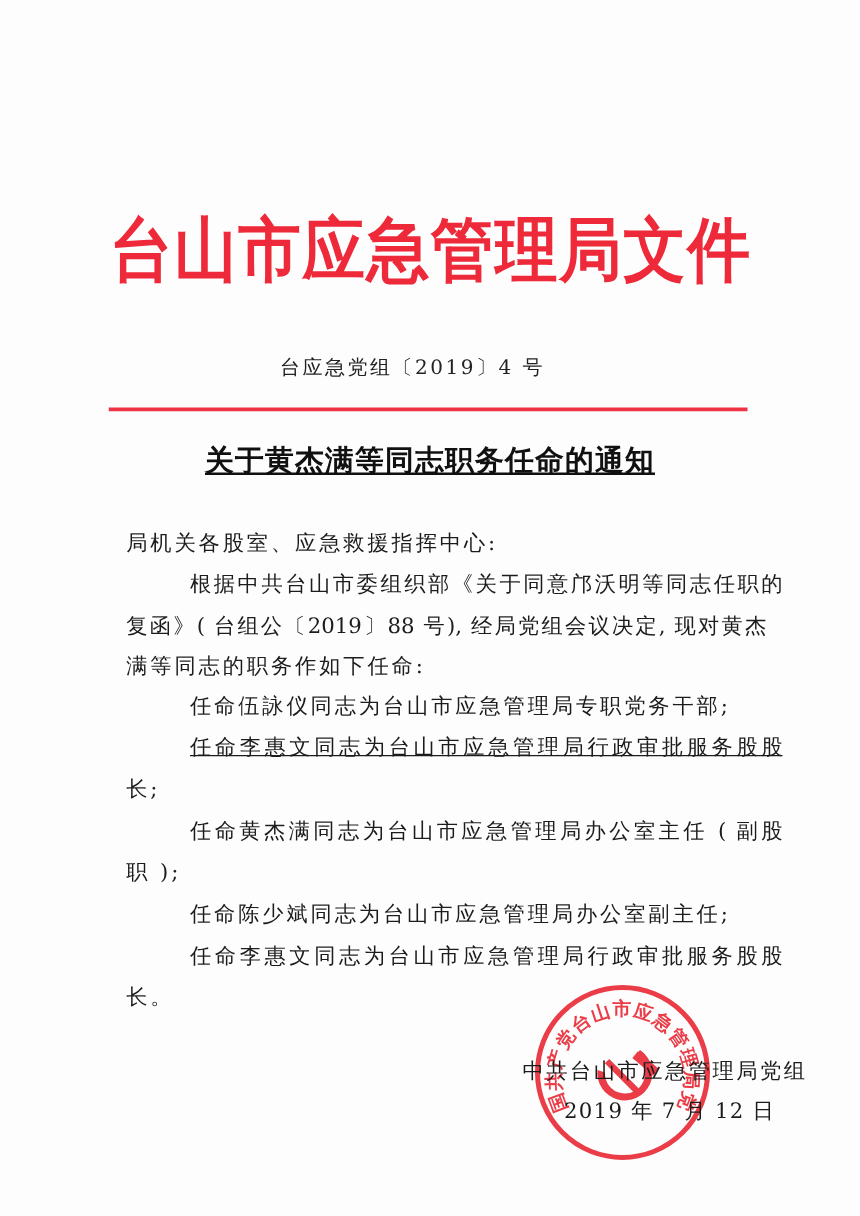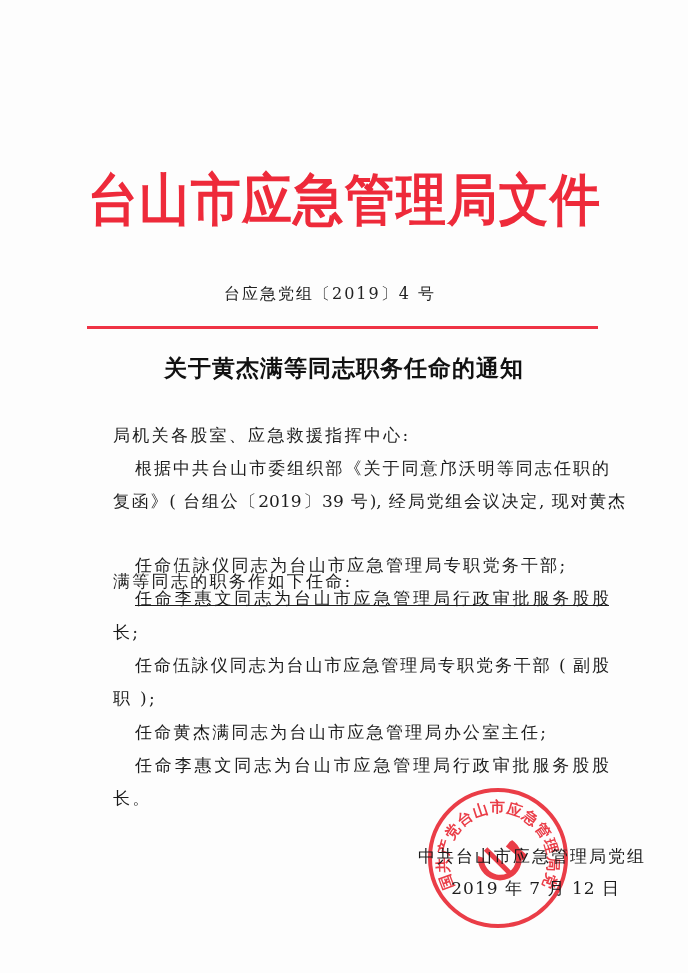"关于黄杰满等同志职务任命的通知" .doc-title { text-decoration: none -> underline }
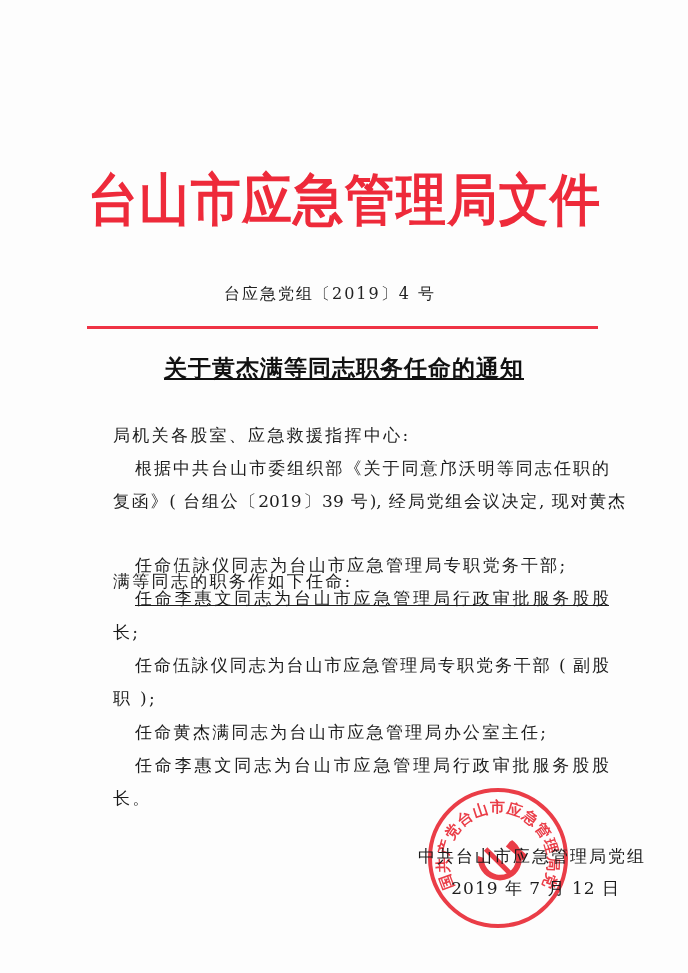"局机关各股室、应急救援指挥中心:" .line { left: 16px -> 4px }
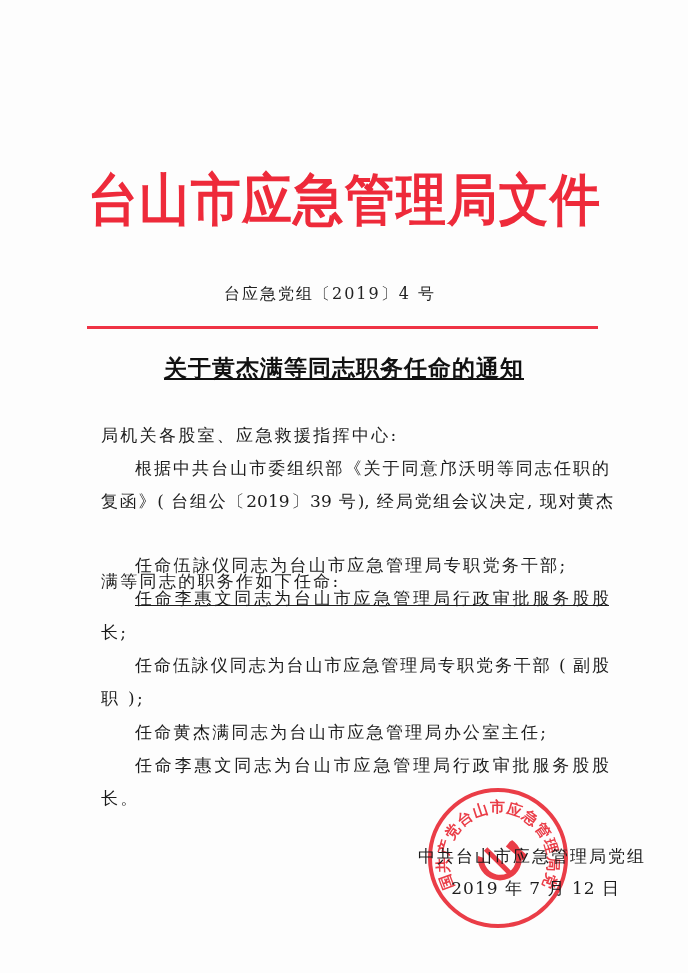"根据中共台山市委组织部《关于同意邝沃明等同志任职的" .line.indent { left: 38px -> 55px }
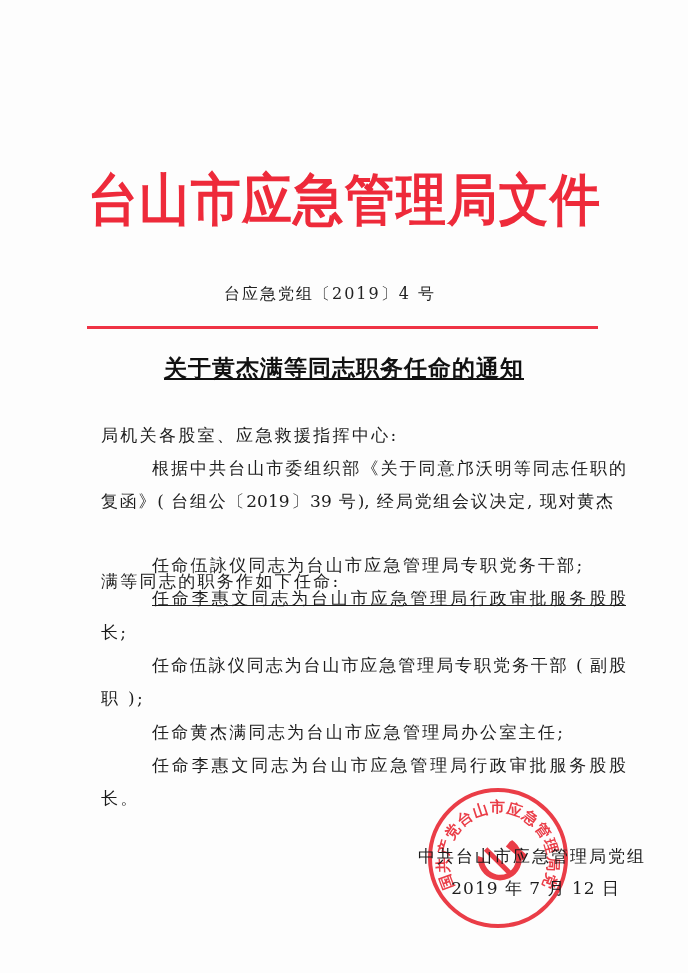"复函》( 台组公〔2019〕39 号), 经局党组会议决定, 现对黄杰" div.line { text: 39 -> 88 }
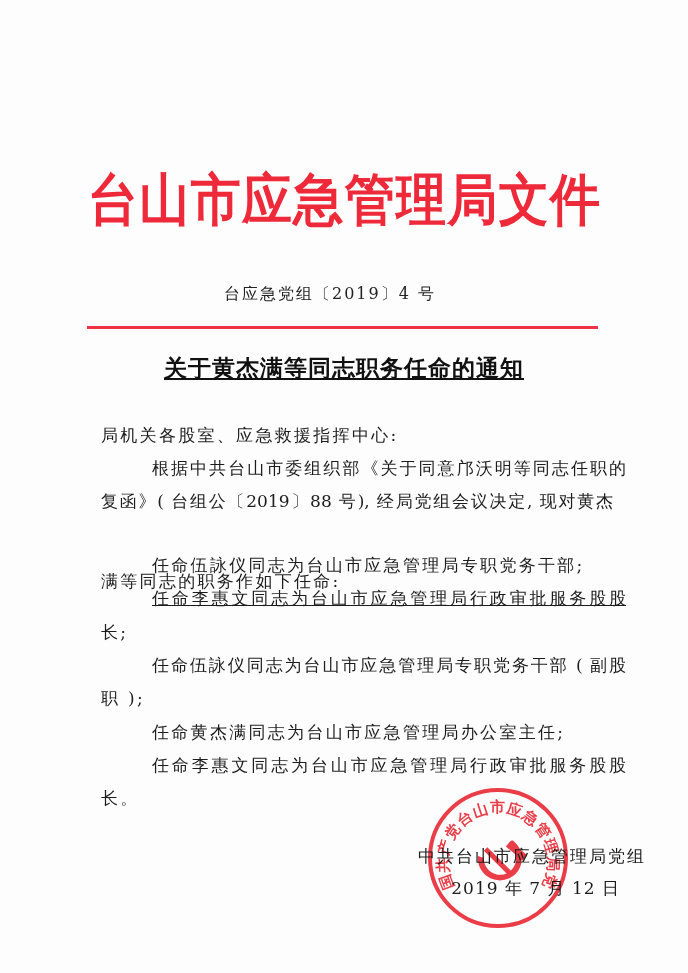"满等同志的职务作如下任命:" div.line { margin-top: 48px -> none }
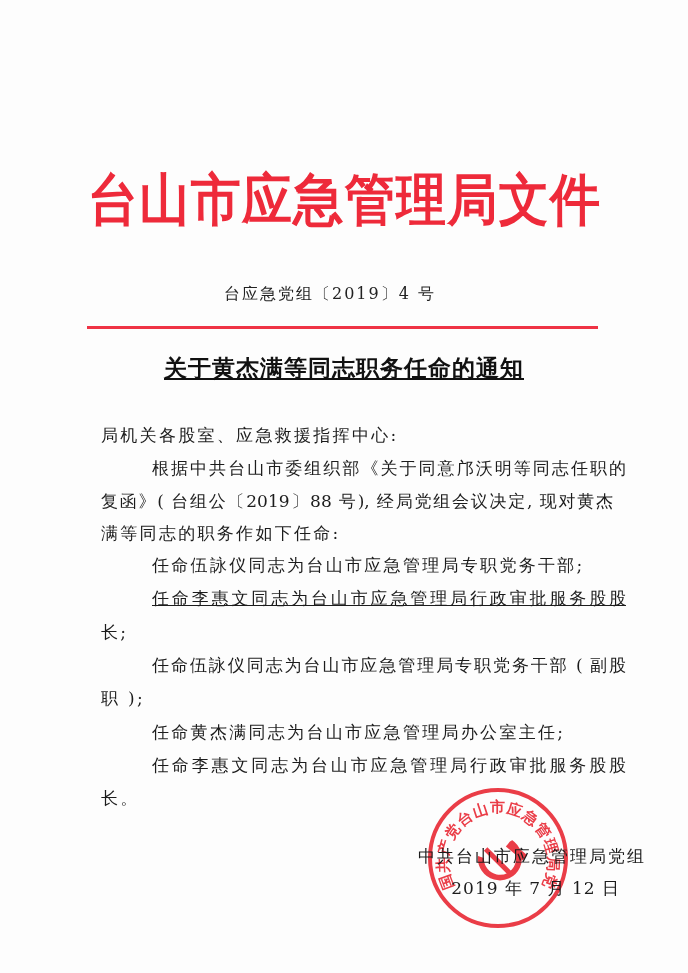"任命伍詠仪同志为台山市应急管理局专职党务干部 ( 副股" div.line { text: 伍詠仪同志为台山市应急管理局专职党务干部 -> 黄杰满同志为台山市应急管理局办公室主任 }
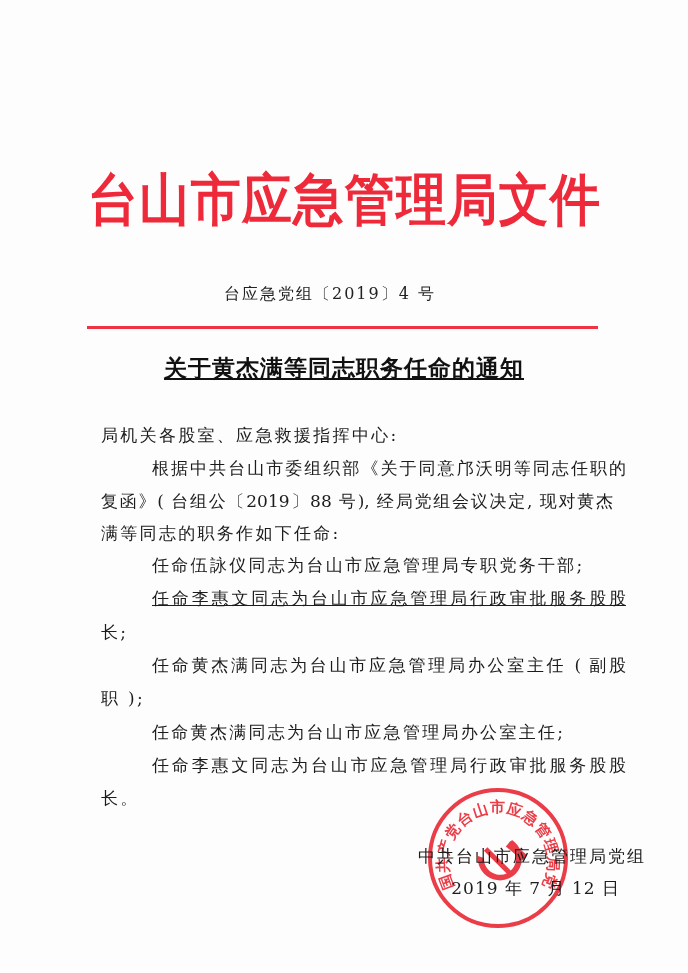"任命黄杰满同志为台山市应急管理局办公室主任;" div.line { text: 黄杰满同志为台山市应急管理局办公室 -> 陈少斌同志为台山市应急管理局办公室副 }
